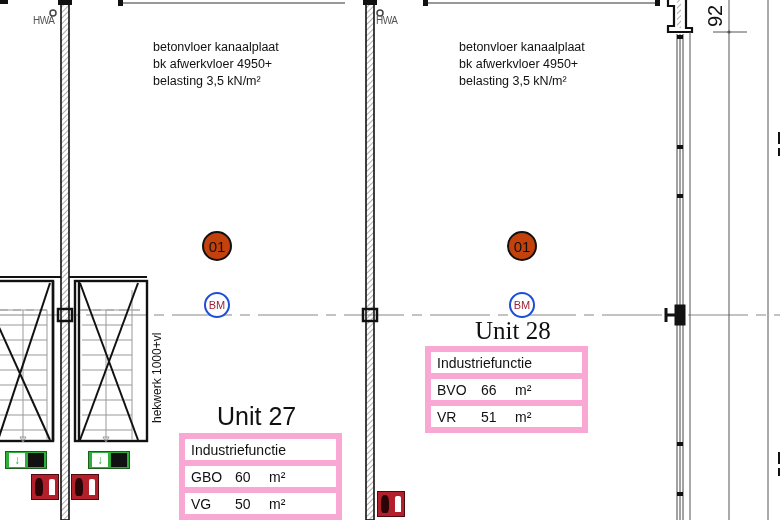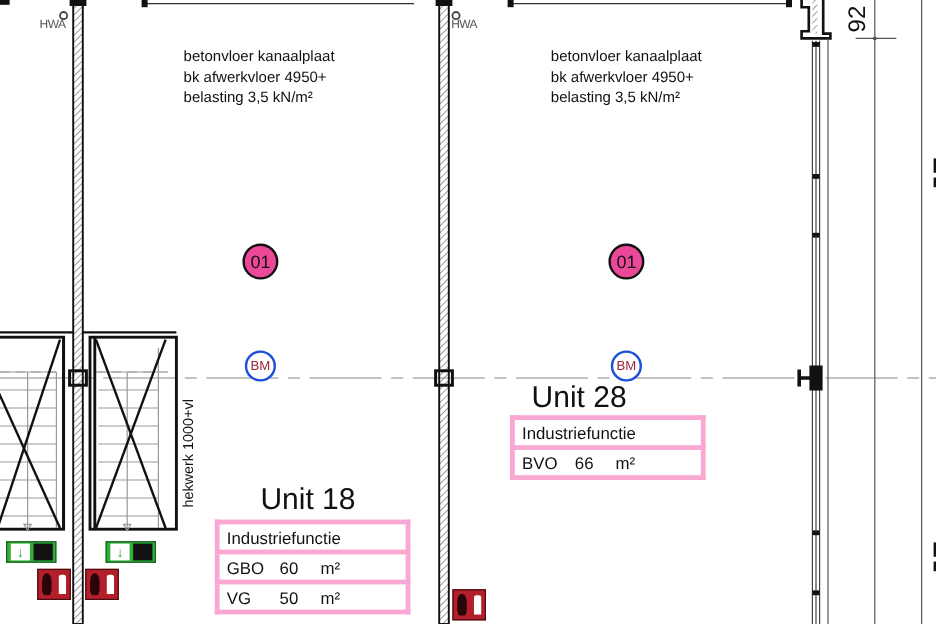"01" .tag { background: #ec4899 -> #c2410c; margin-top: none -> 28px }
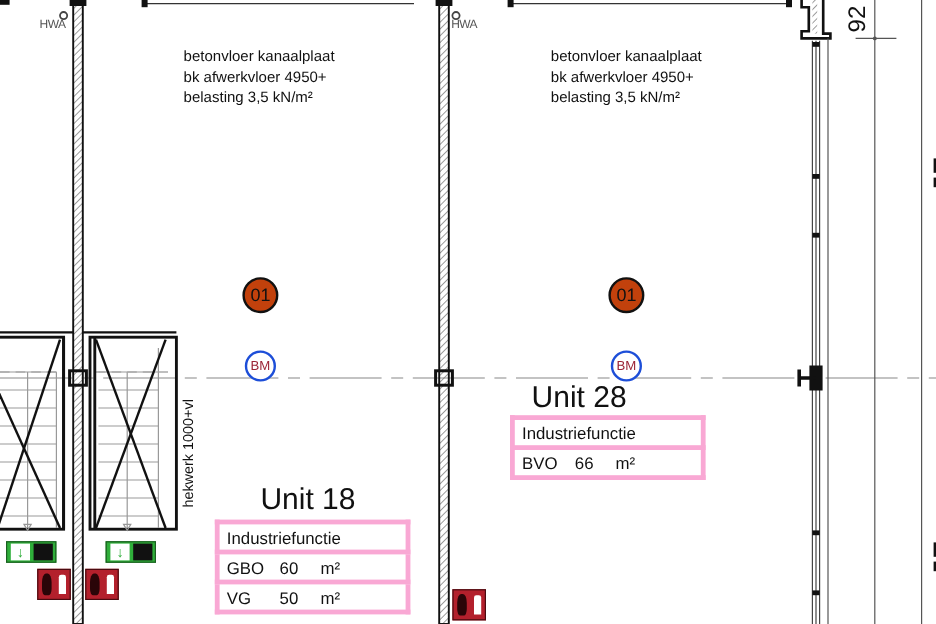"Unit 28" div.unit-title { font-family: none -> Liberation Serif, serif; left: 443px -> 475px }
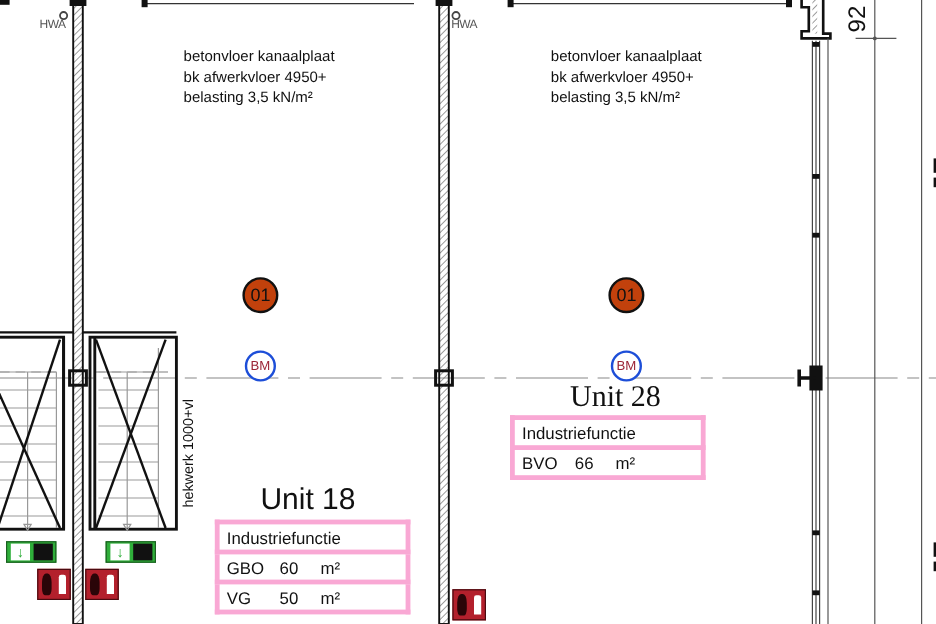"Industriefunctie" table.area td { border: 4px solid #f9a8d4 -> 6px solid #f9a8d4 }
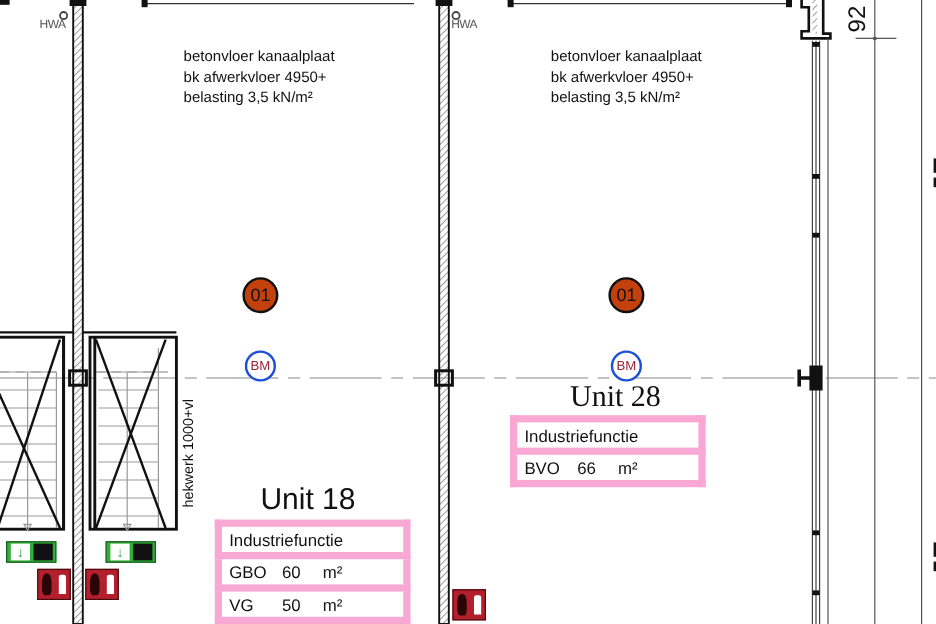"Unit 18" div.unit-title { text: 18 -> 27 }
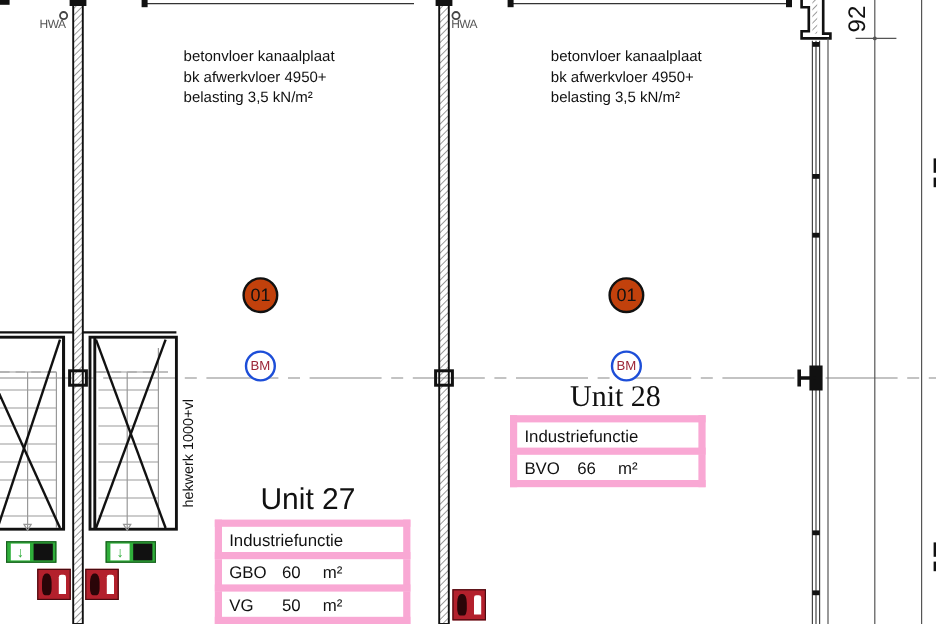"VR 51 m²" tr { html: none -> <tr> <td><span>VR</span><span>51</span><span>m²</span></td> </tr> }
